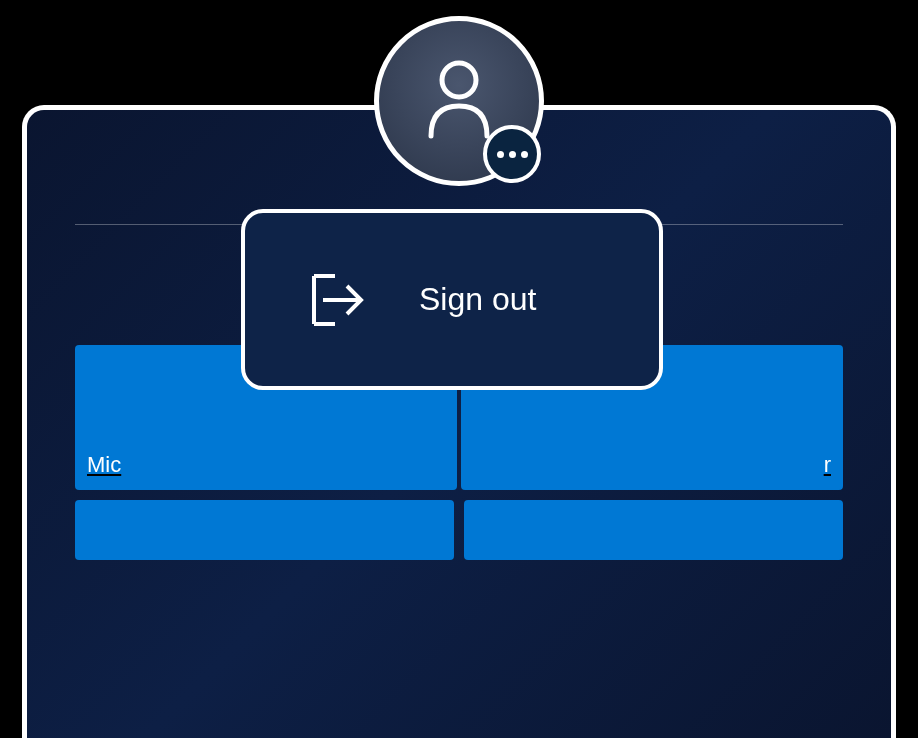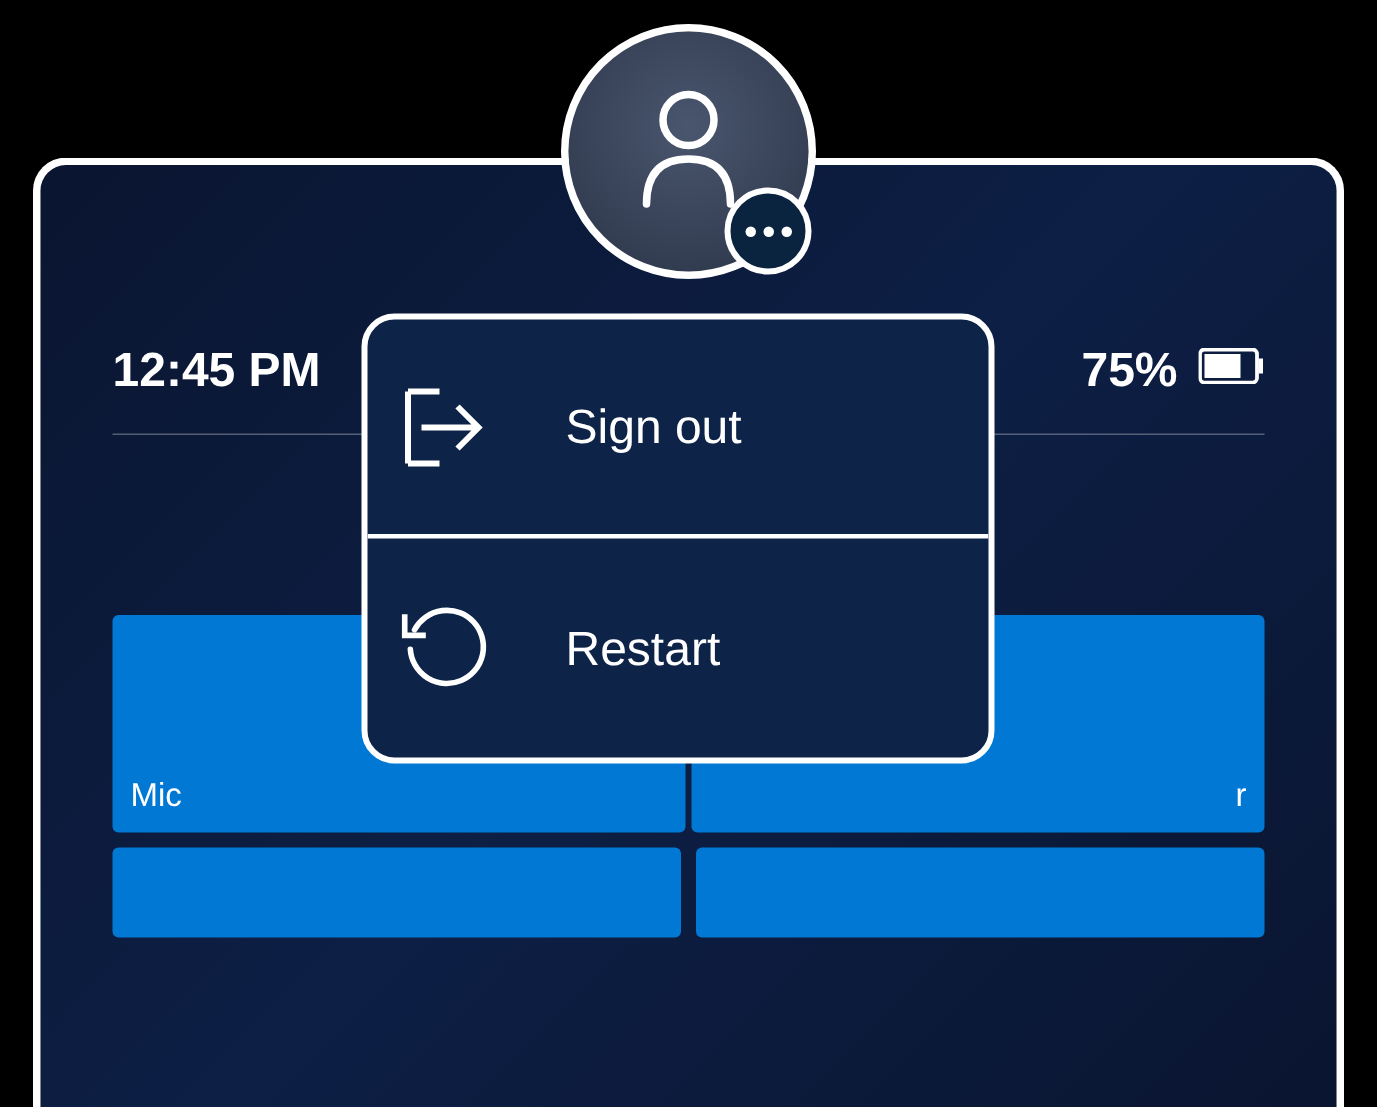"12:45 PM" div.status-row { html: <div> <div>12:45 PM</div> <div> <div>75%</div> <span> <svg> <rect></rect> <rect></rect> <rect></rect> </svg> </span> </div> </div> -> none }
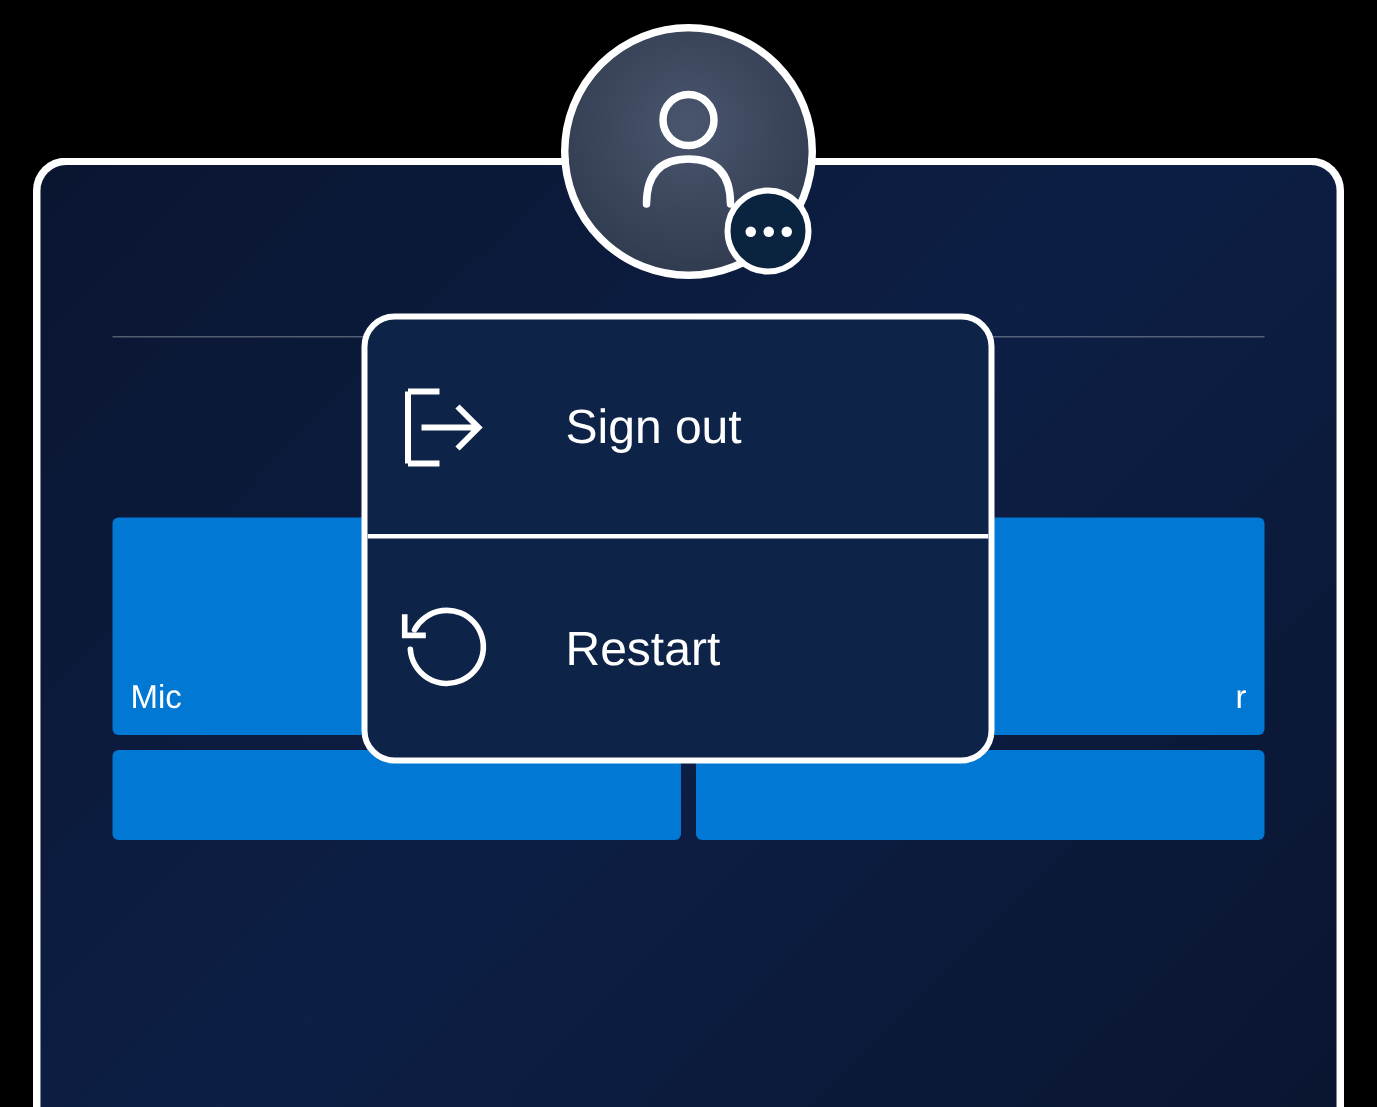"Sign out" .menu-item { height: 146px -> 173px; padding-left: 22px -> 64px }
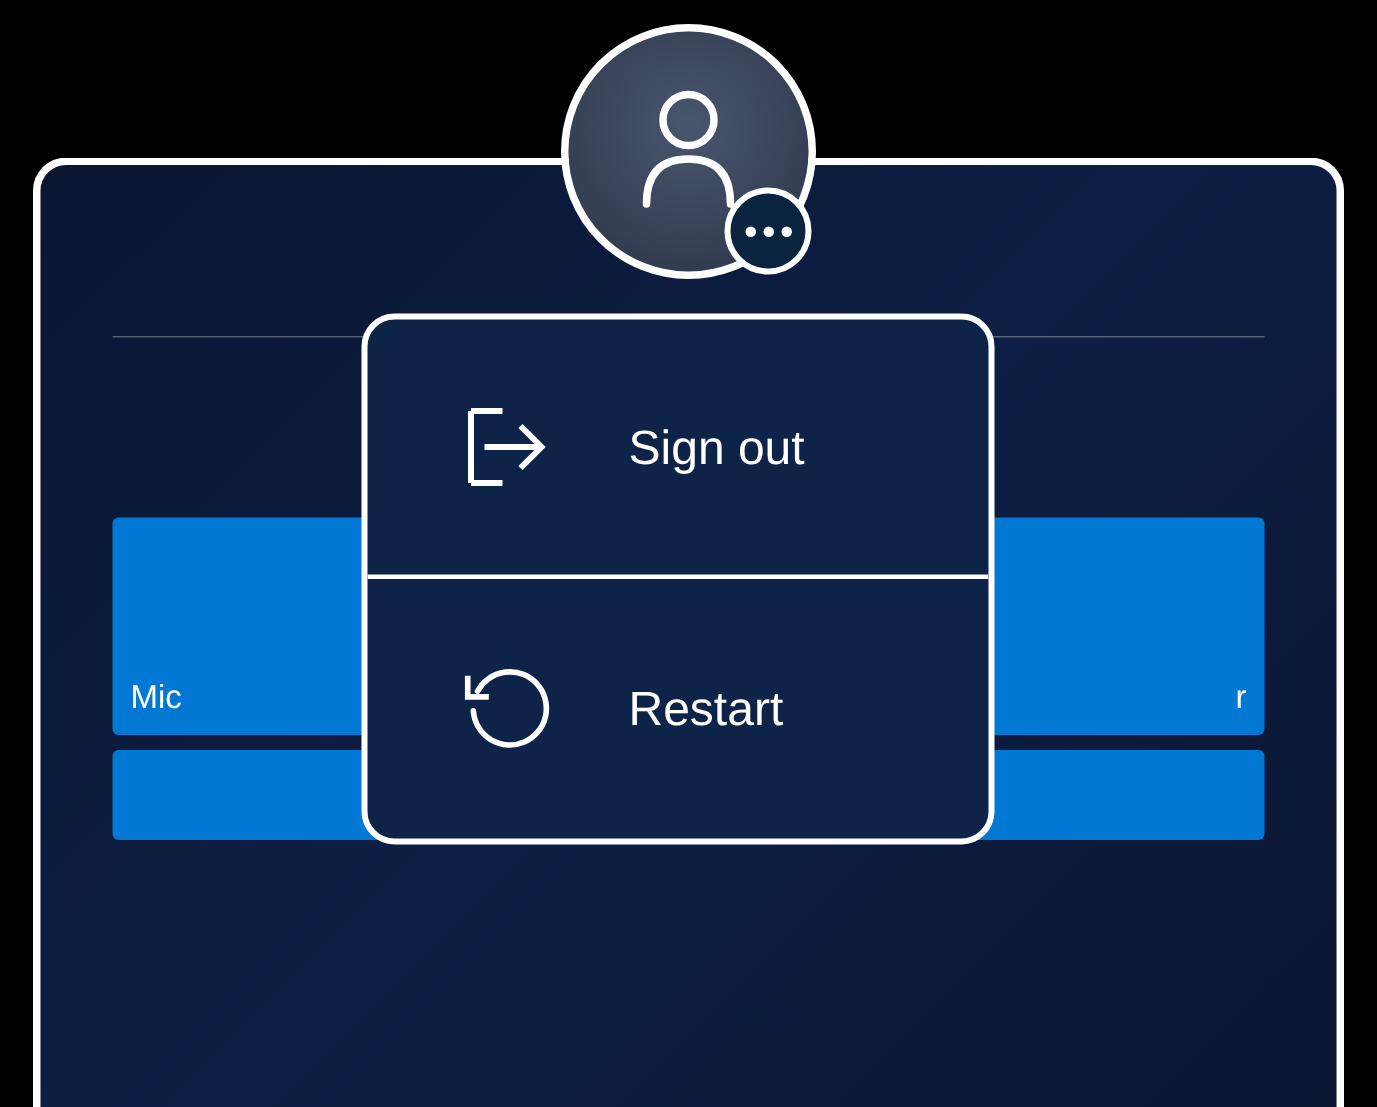"Mic" .tile-row { text-decoration: none -> underline }
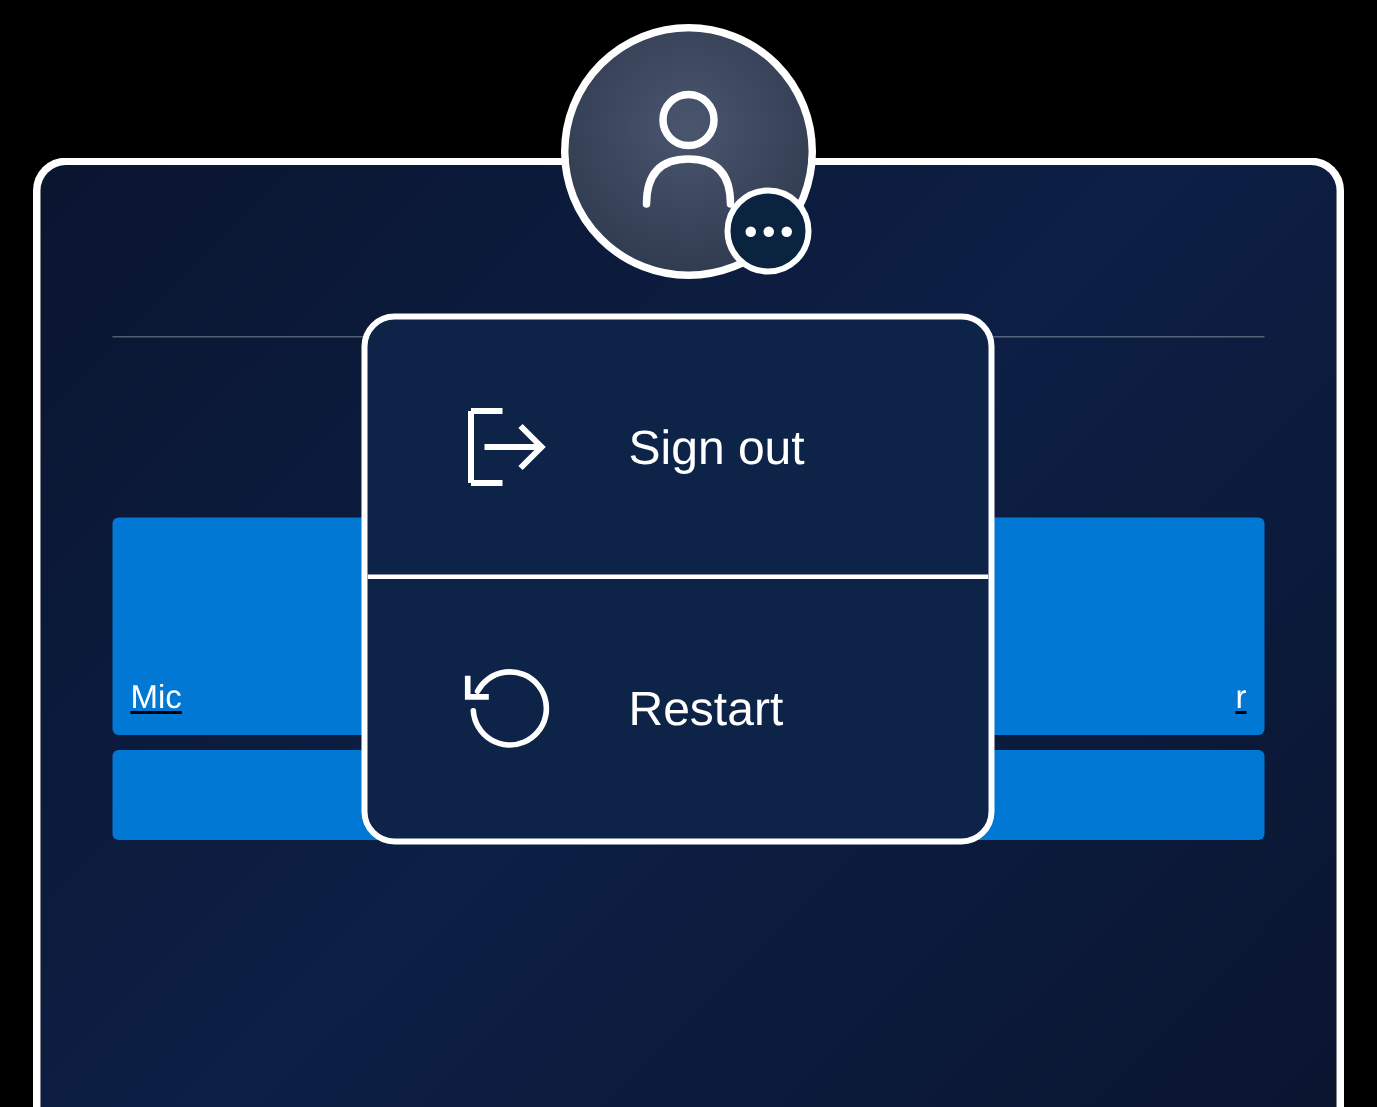"Restart" div.menu-item { html: <div> <span> <svg> <path></path> <path></path> </svg> </span> <span>Restart</span> </div> -> none }
